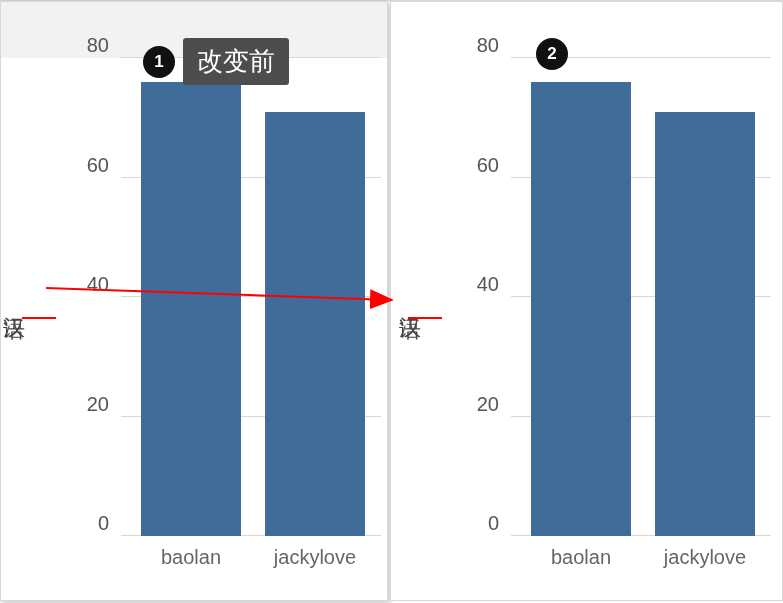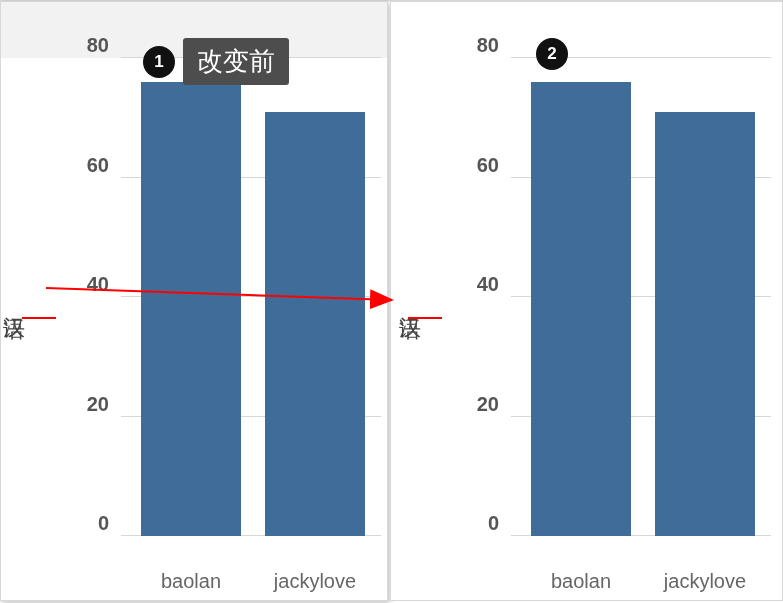"80" .tick-label { font-weight: bold -> none }
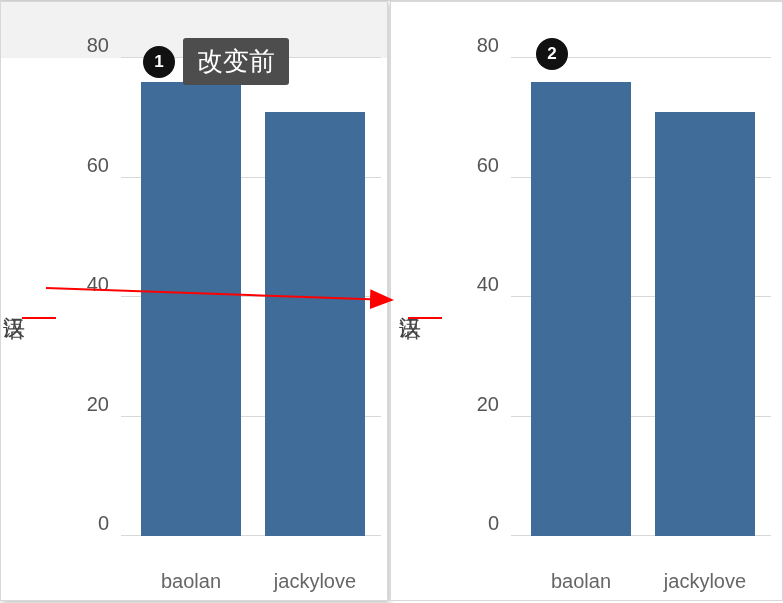"baolan" .x-labels { top: 568px -> 544px }
